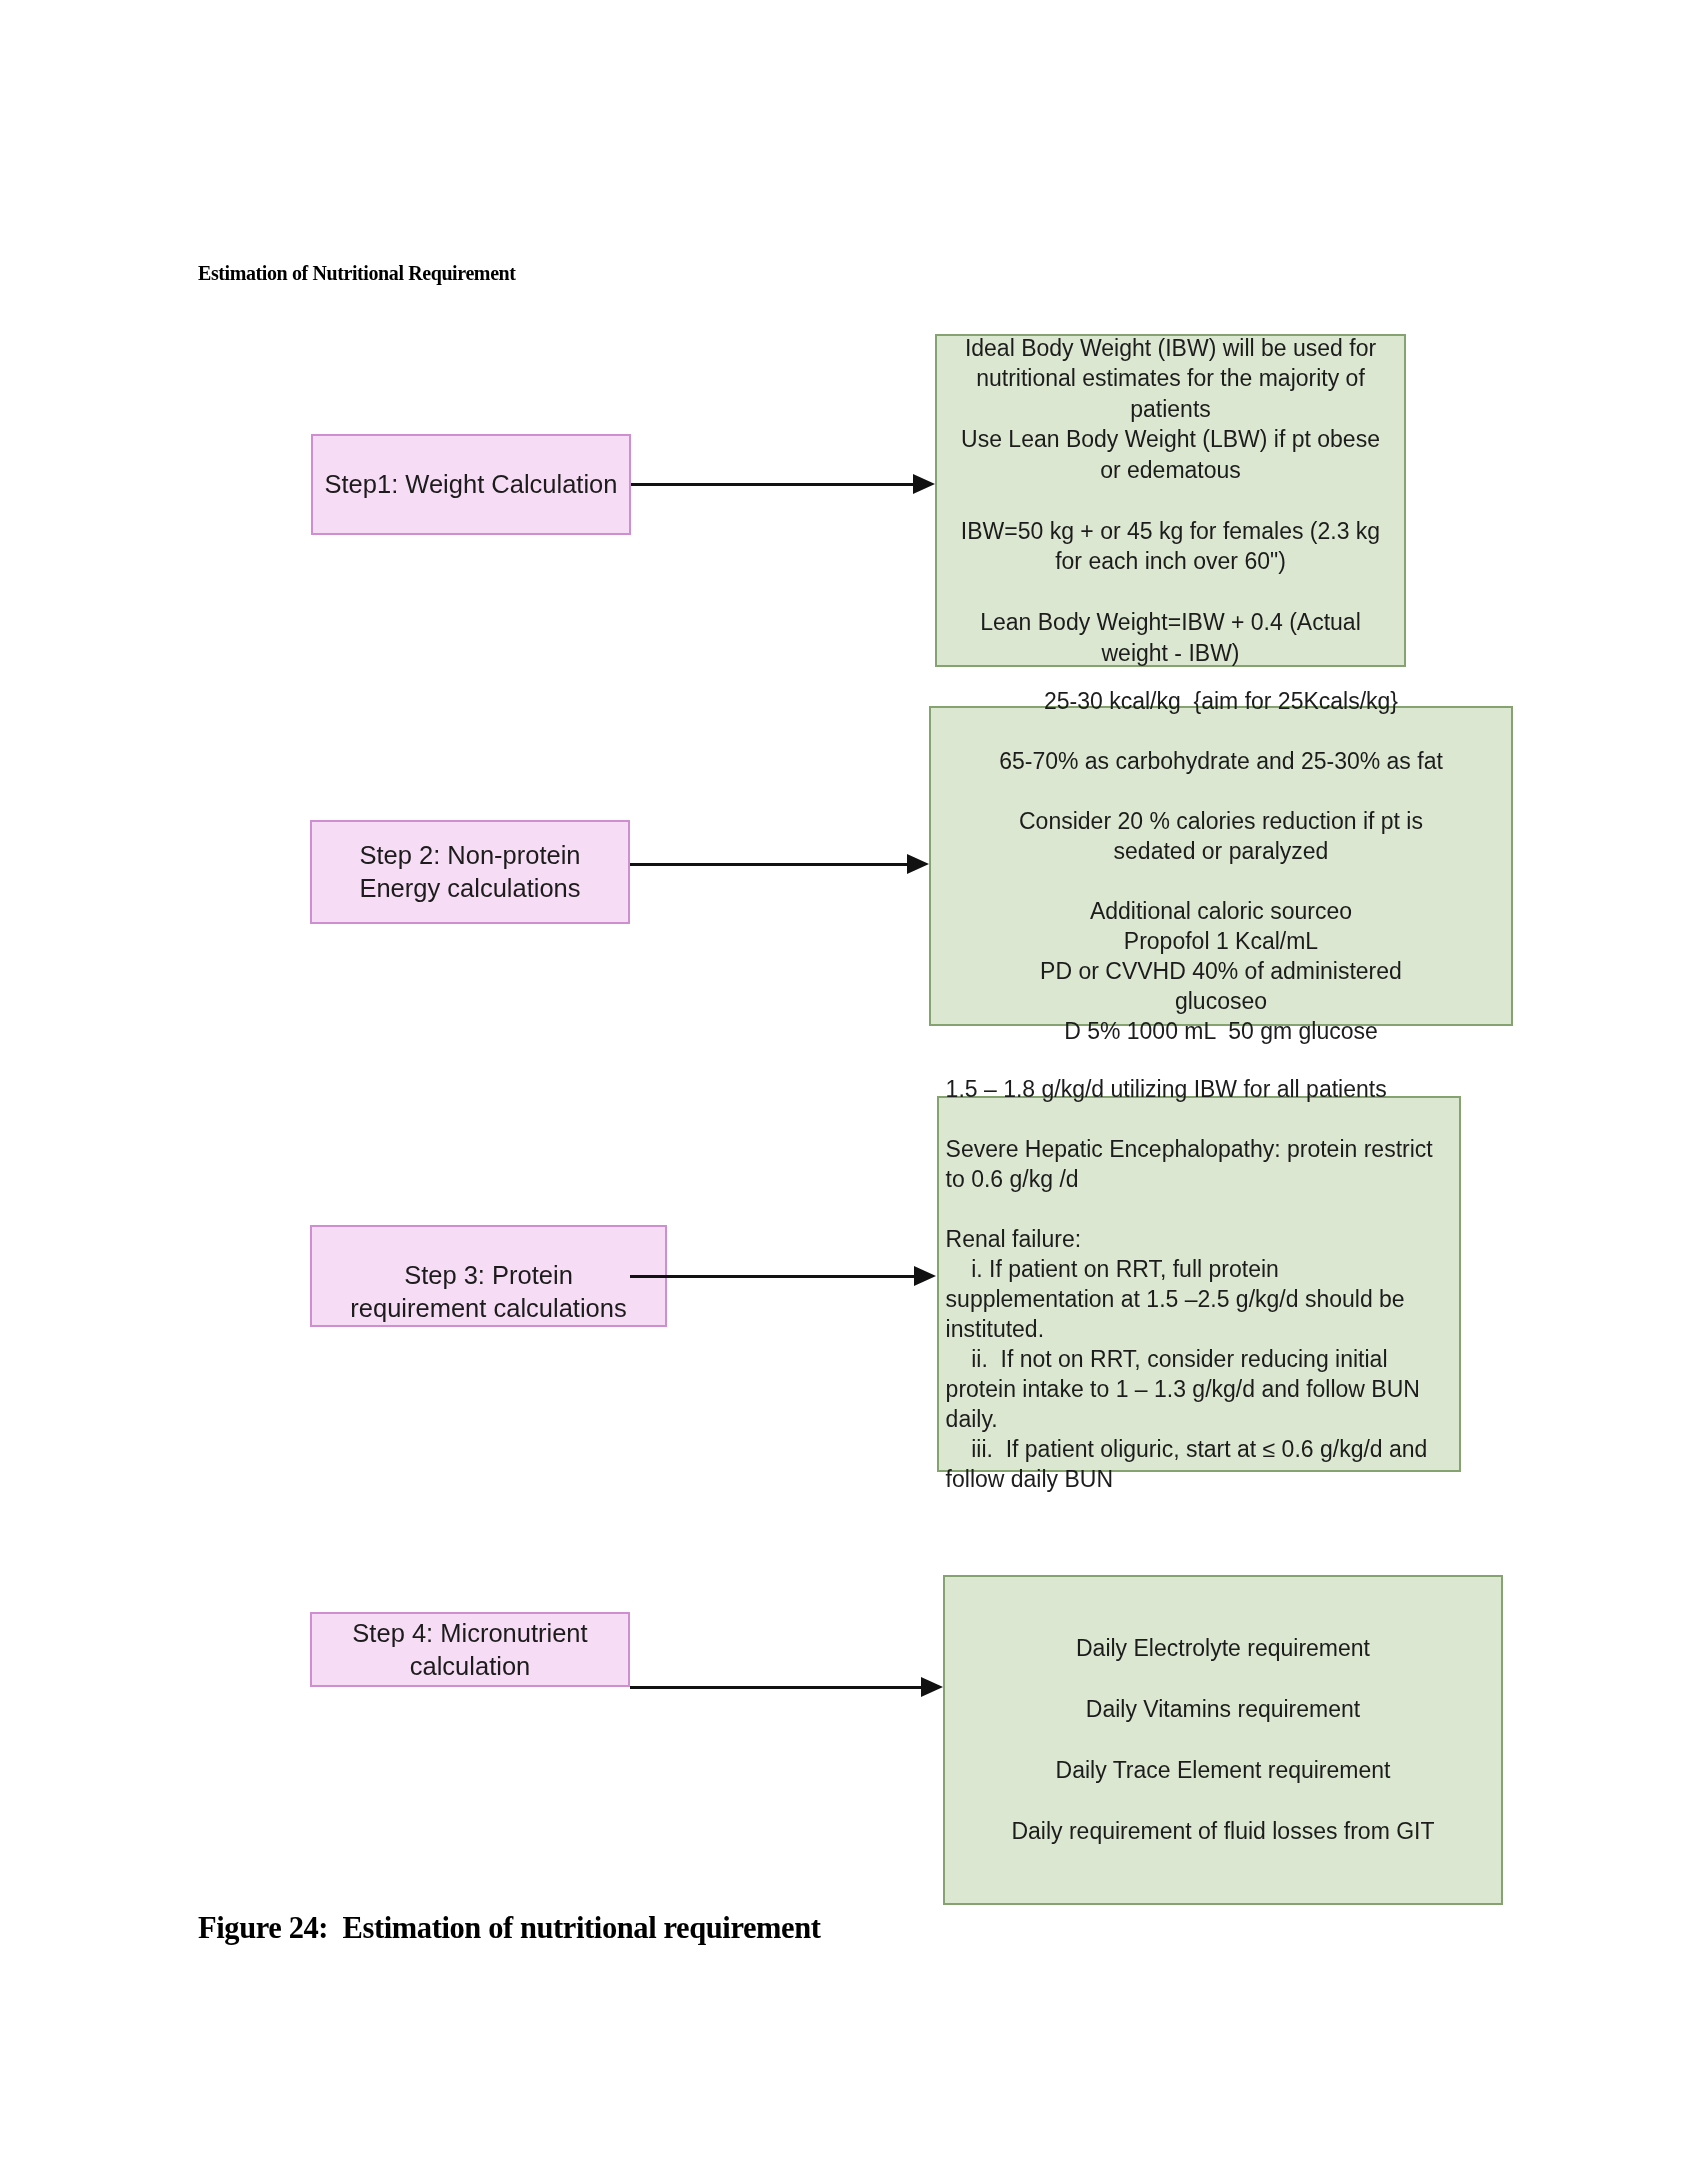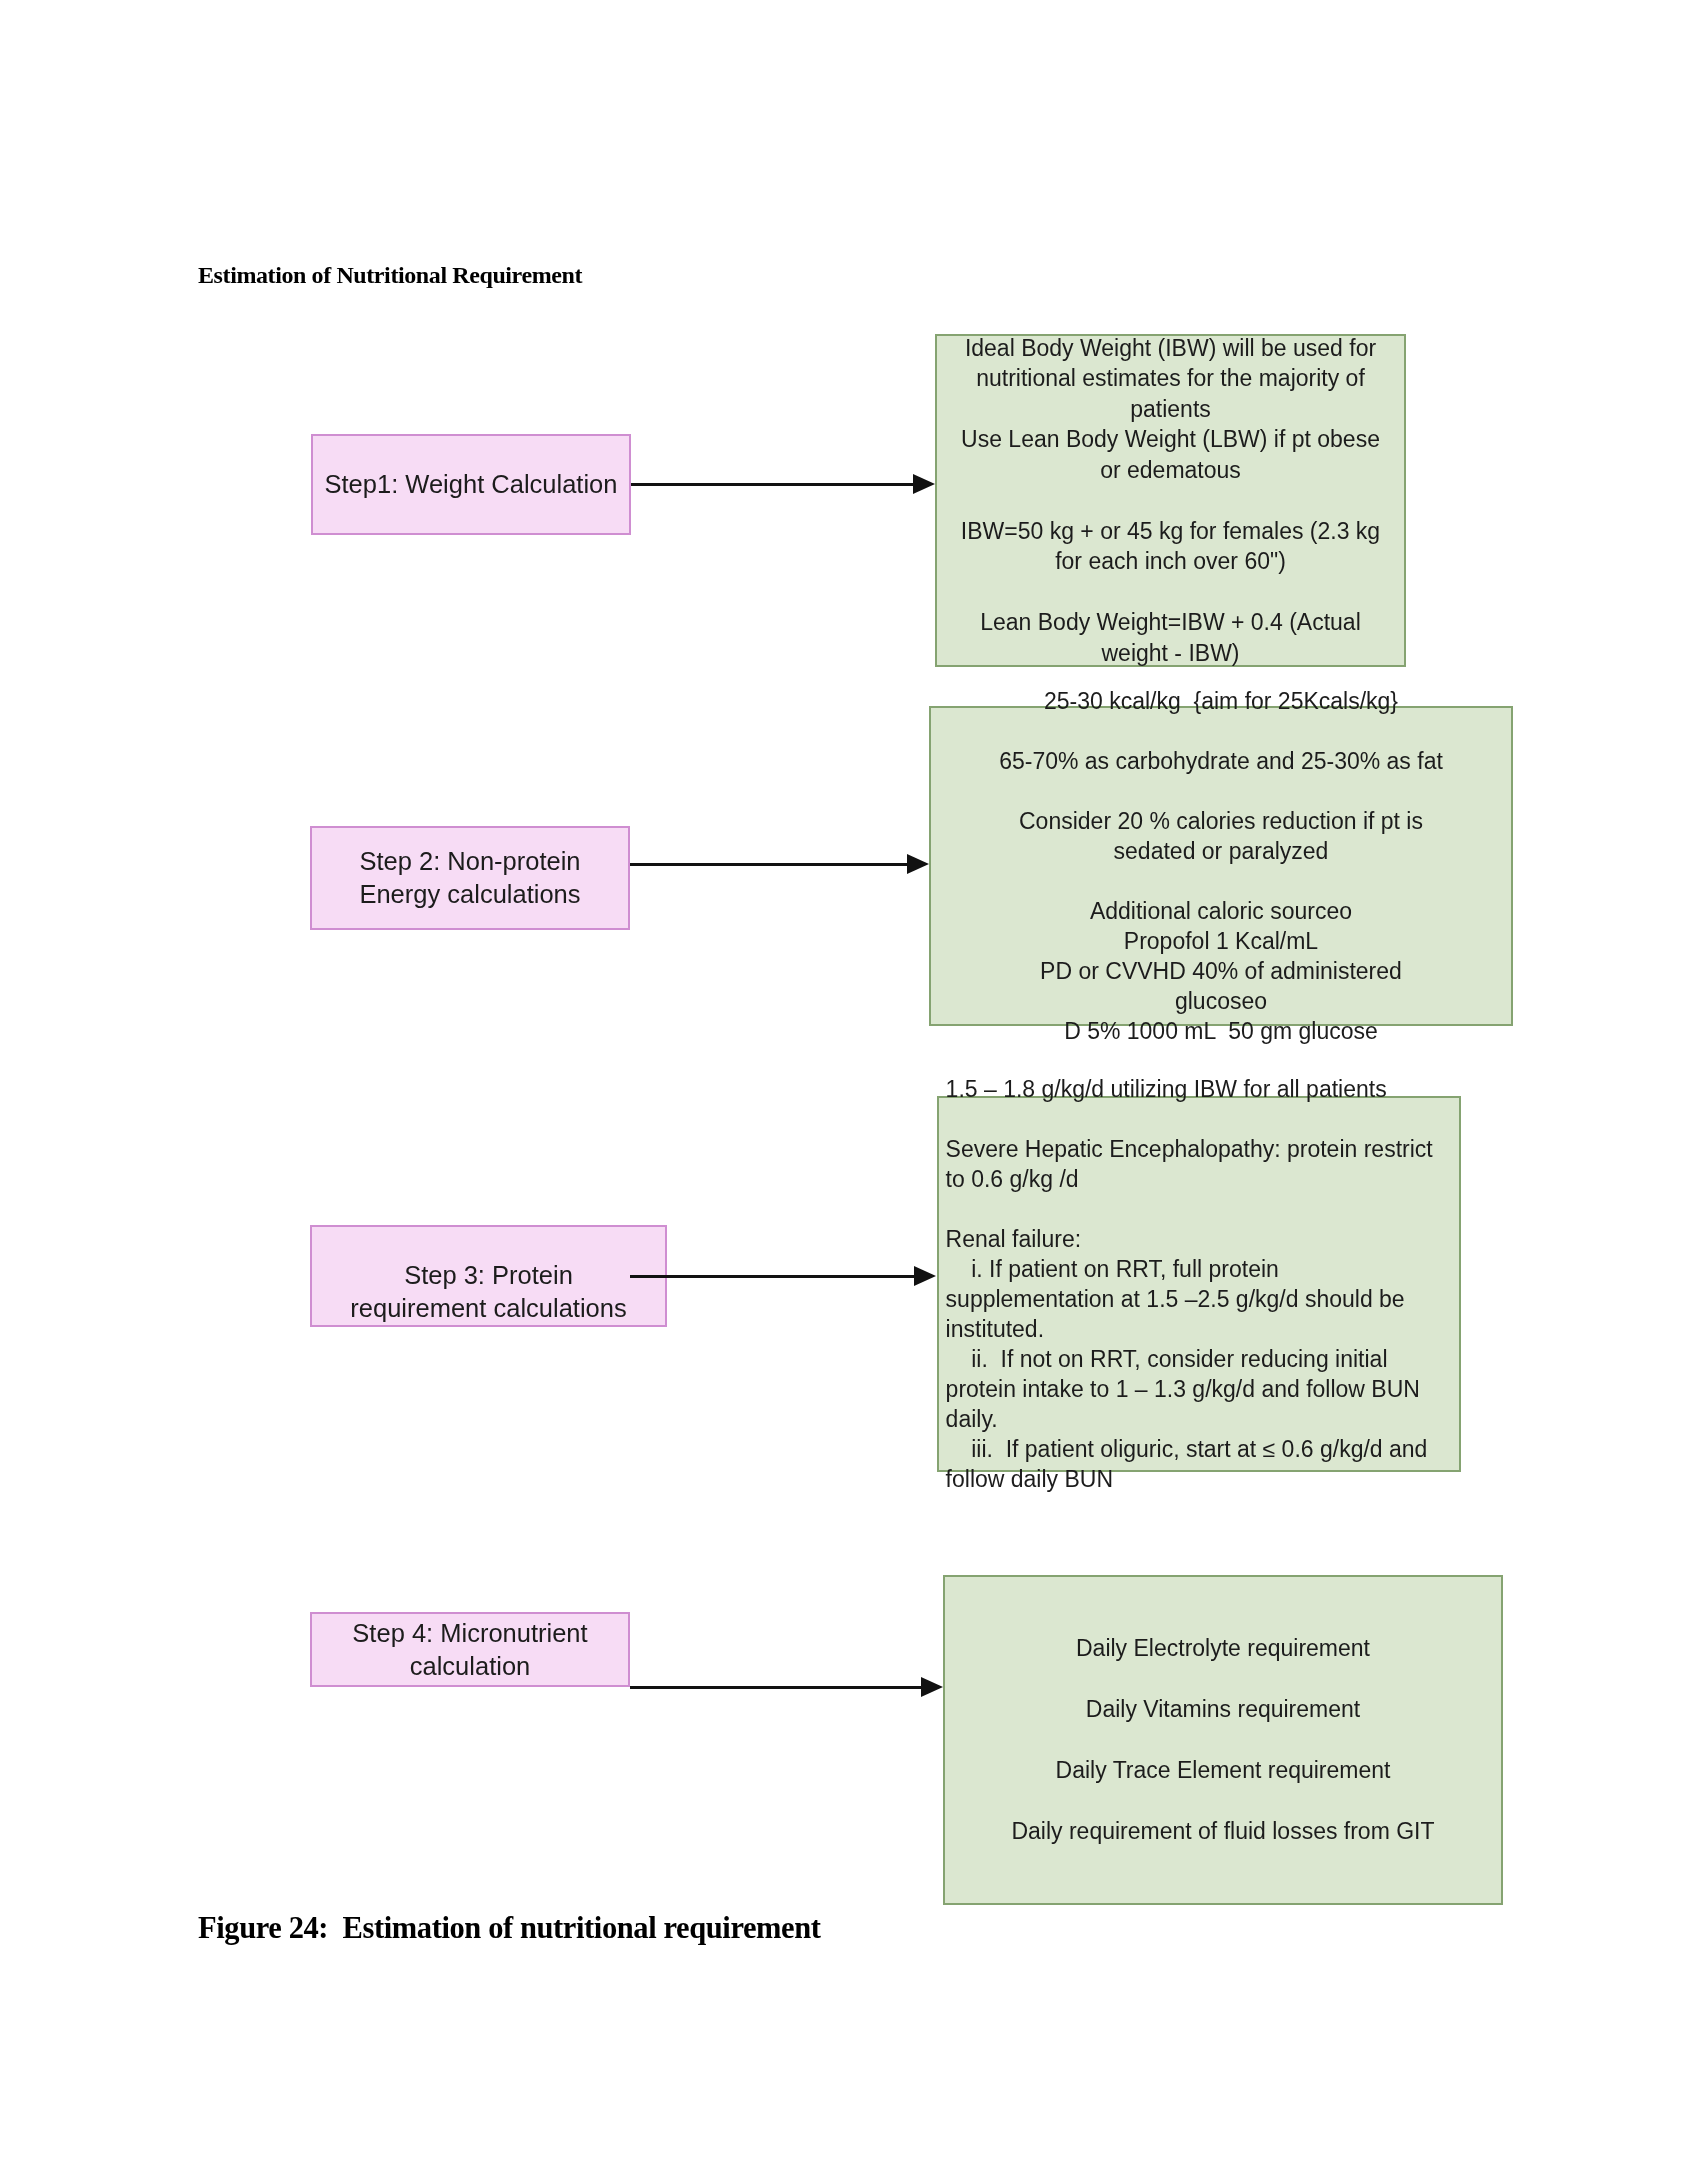"Estimation of Nutritional Requirement" .title { font-size: 24px -> 20px }
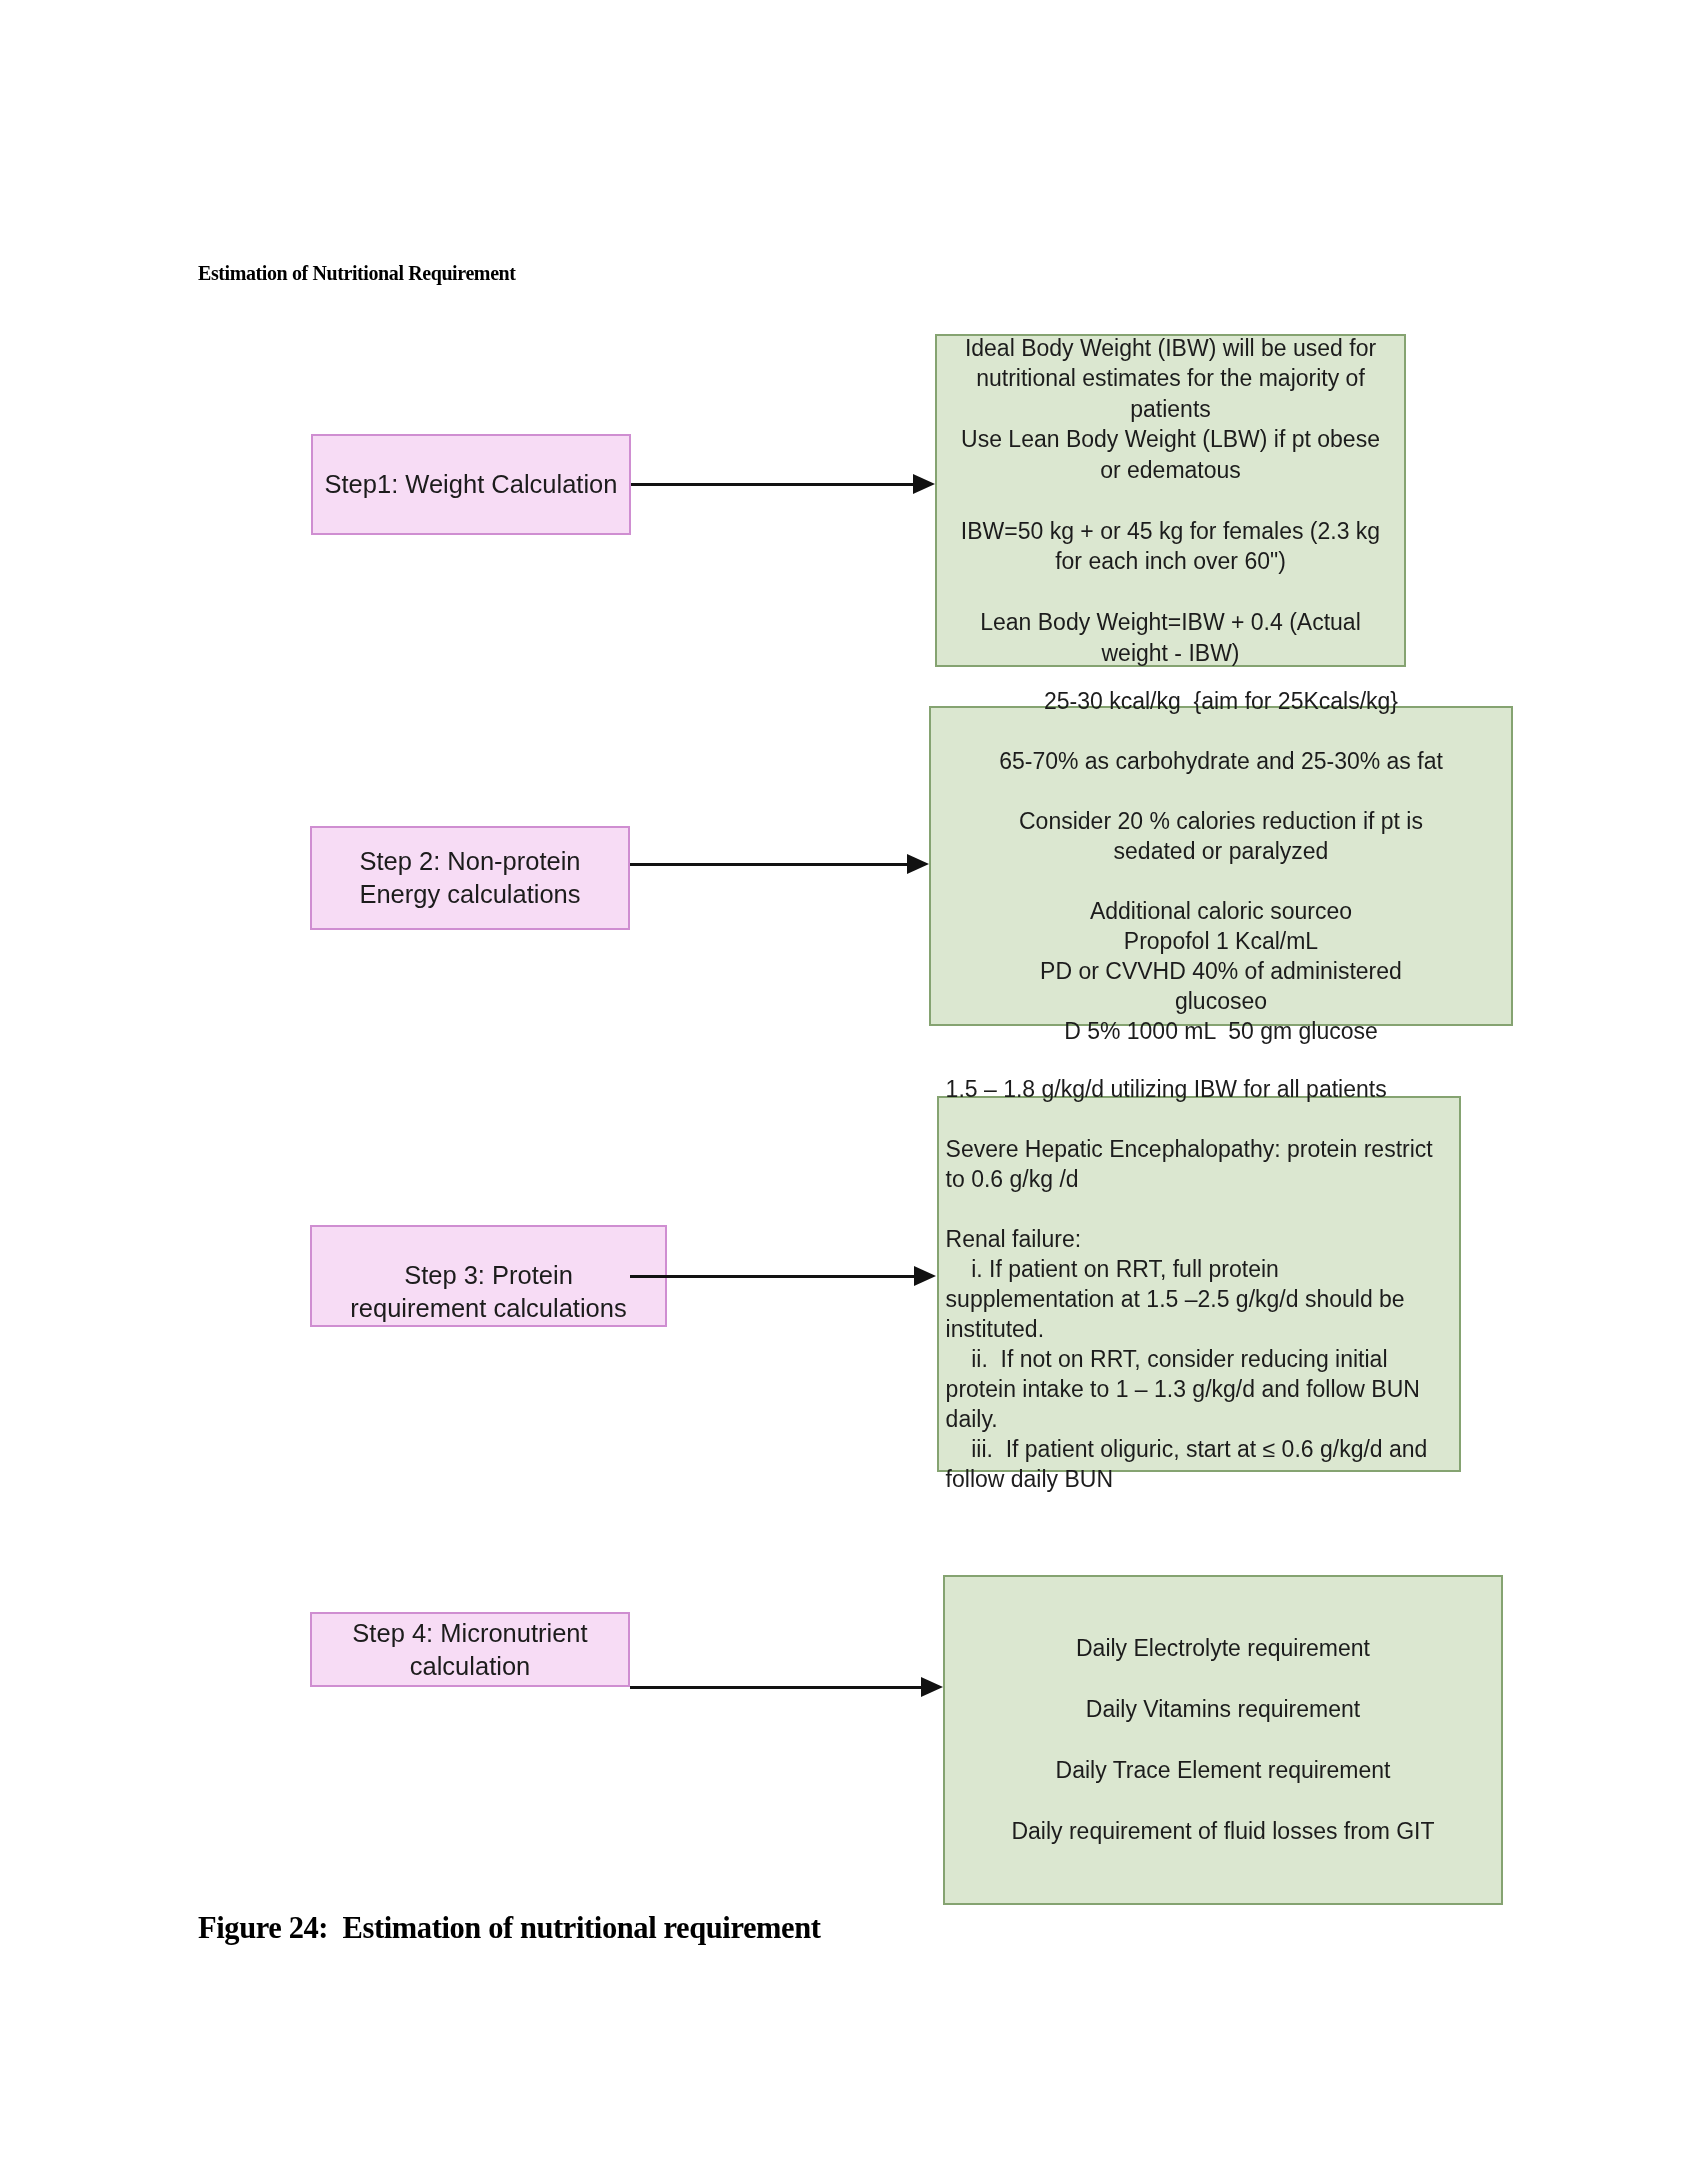"Step 2: Non-protein" .pos-s2 { margin-top: 6px -> none }
